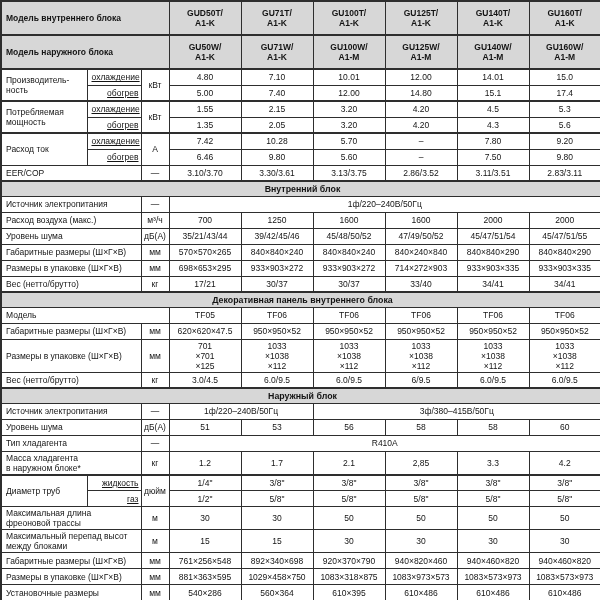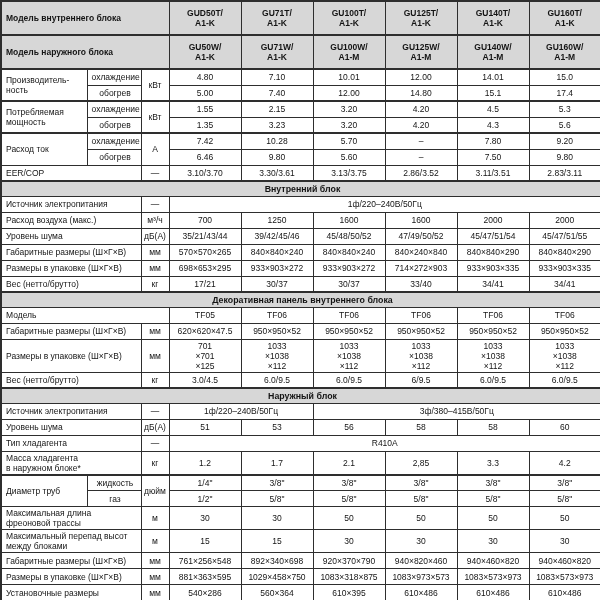"охлаждение" td.sub { text-align: center -> right; text-decoration: none -> underline }
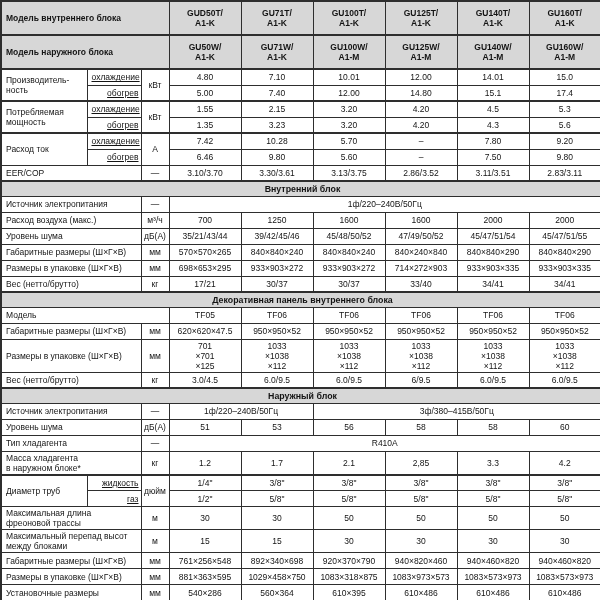"3.23" td { text: 3.23 -> 2.05 }
